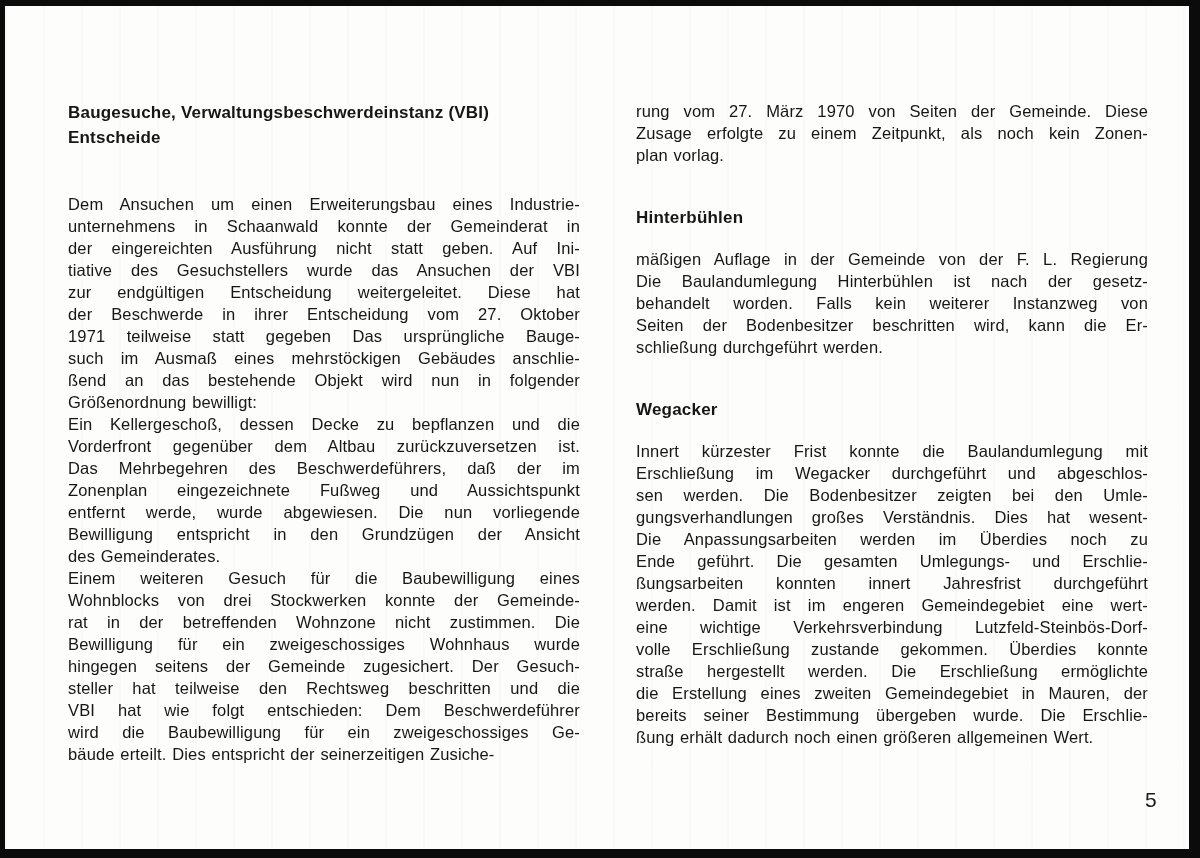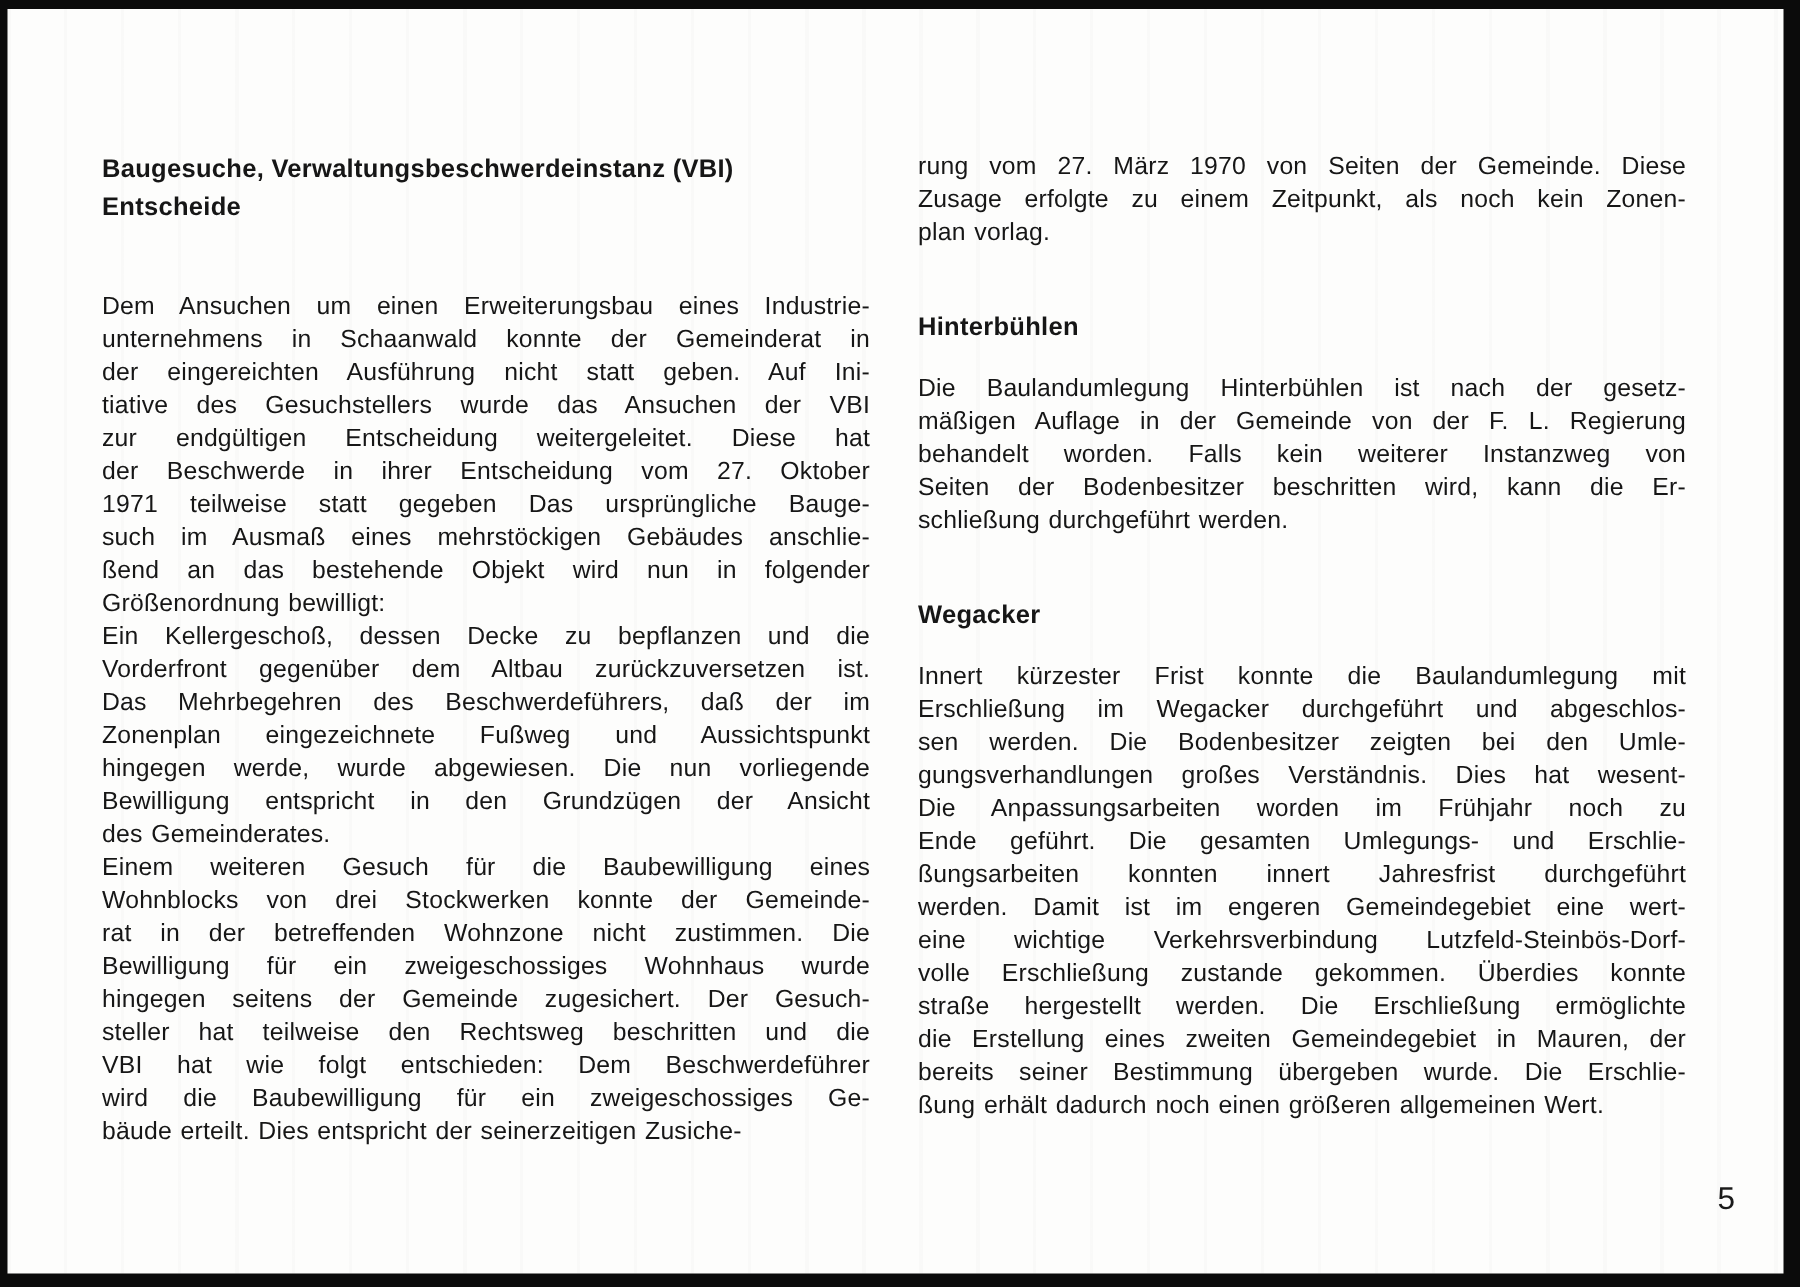"Baugesuche, Verwaltungsbeschwerdeinstanz" .content { gap: 32px -> 56px }
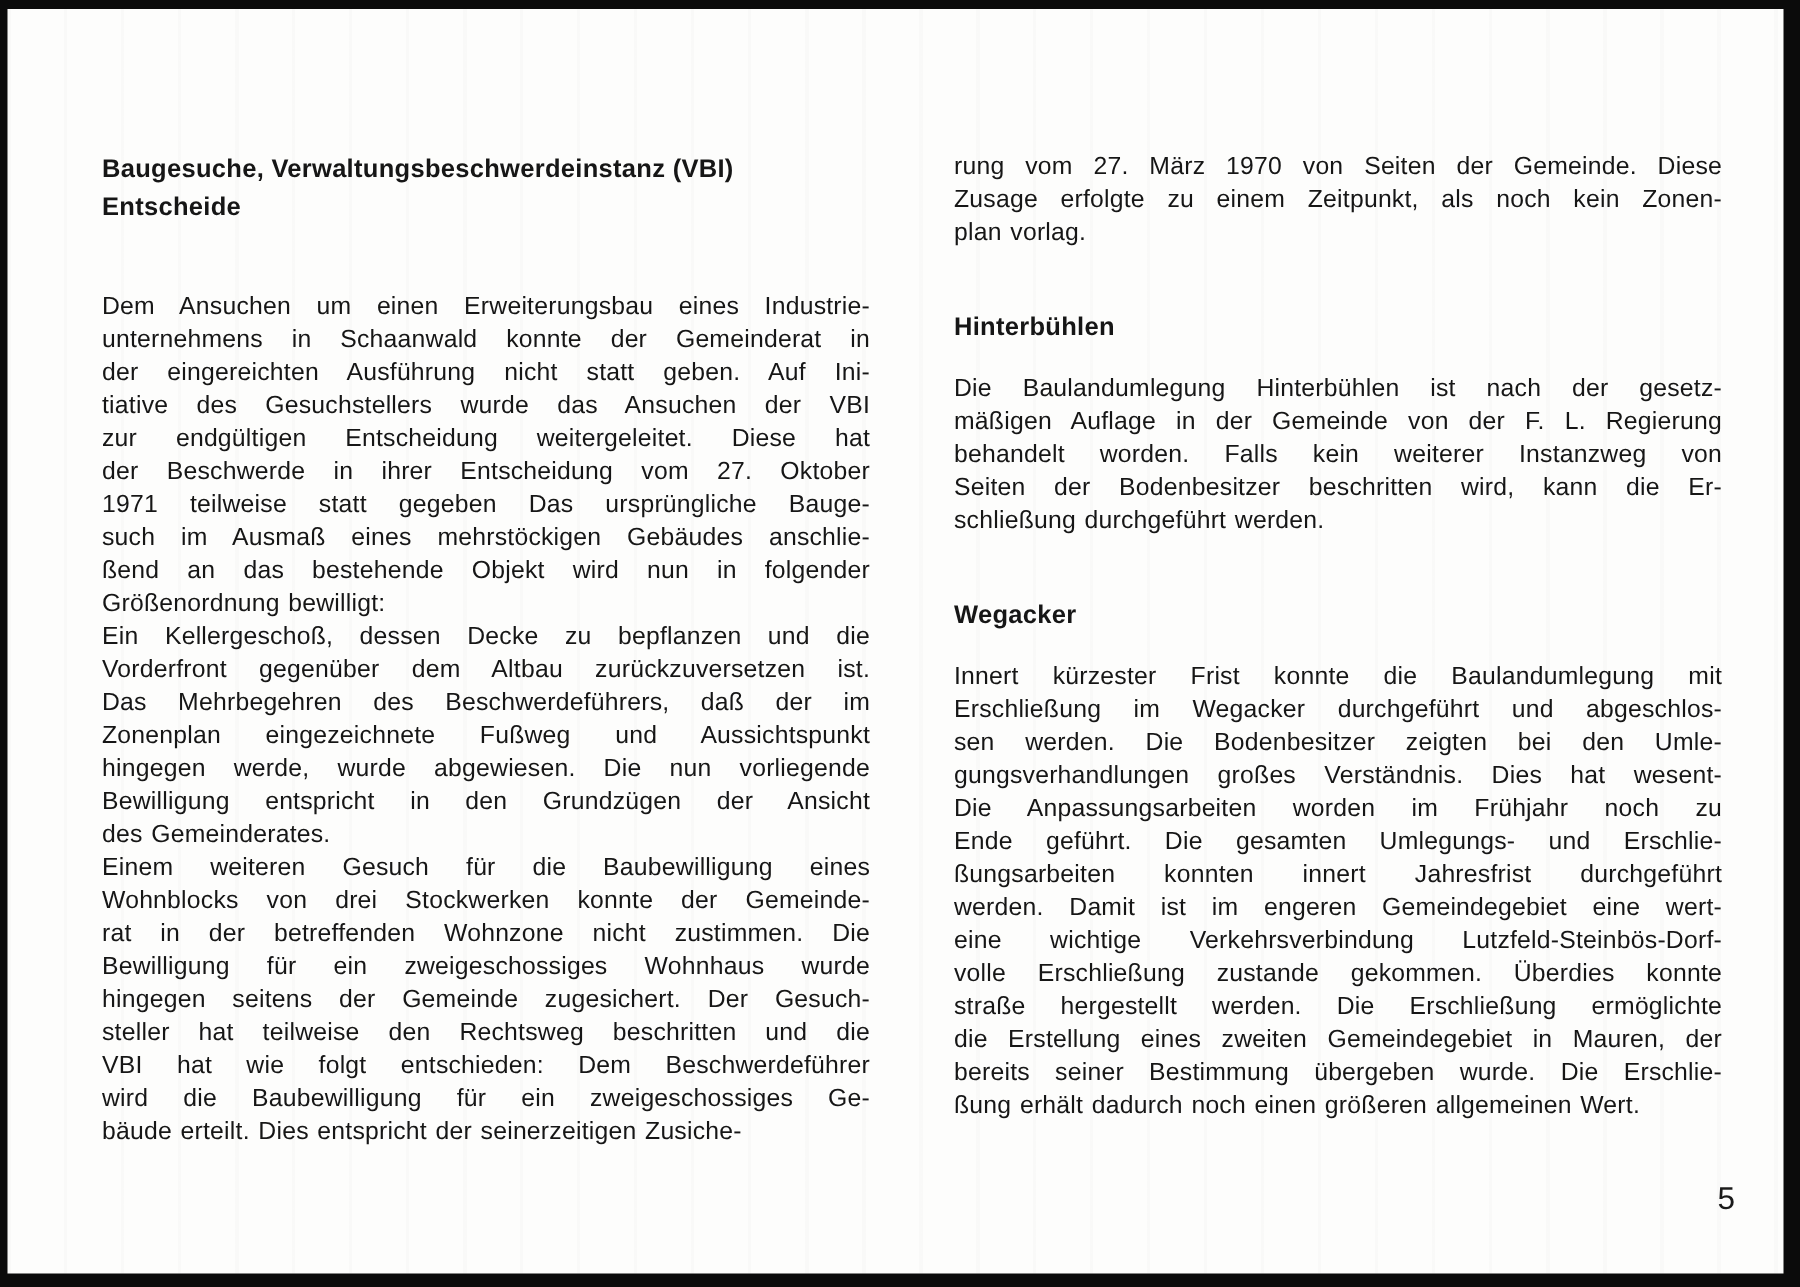"Die Baulandumlegung Hinterbühlen ist" div.line { order: before "mäßigen Auflage in der Gemeinde" -> after "mäßigen Auflage in der Gemeinde" }
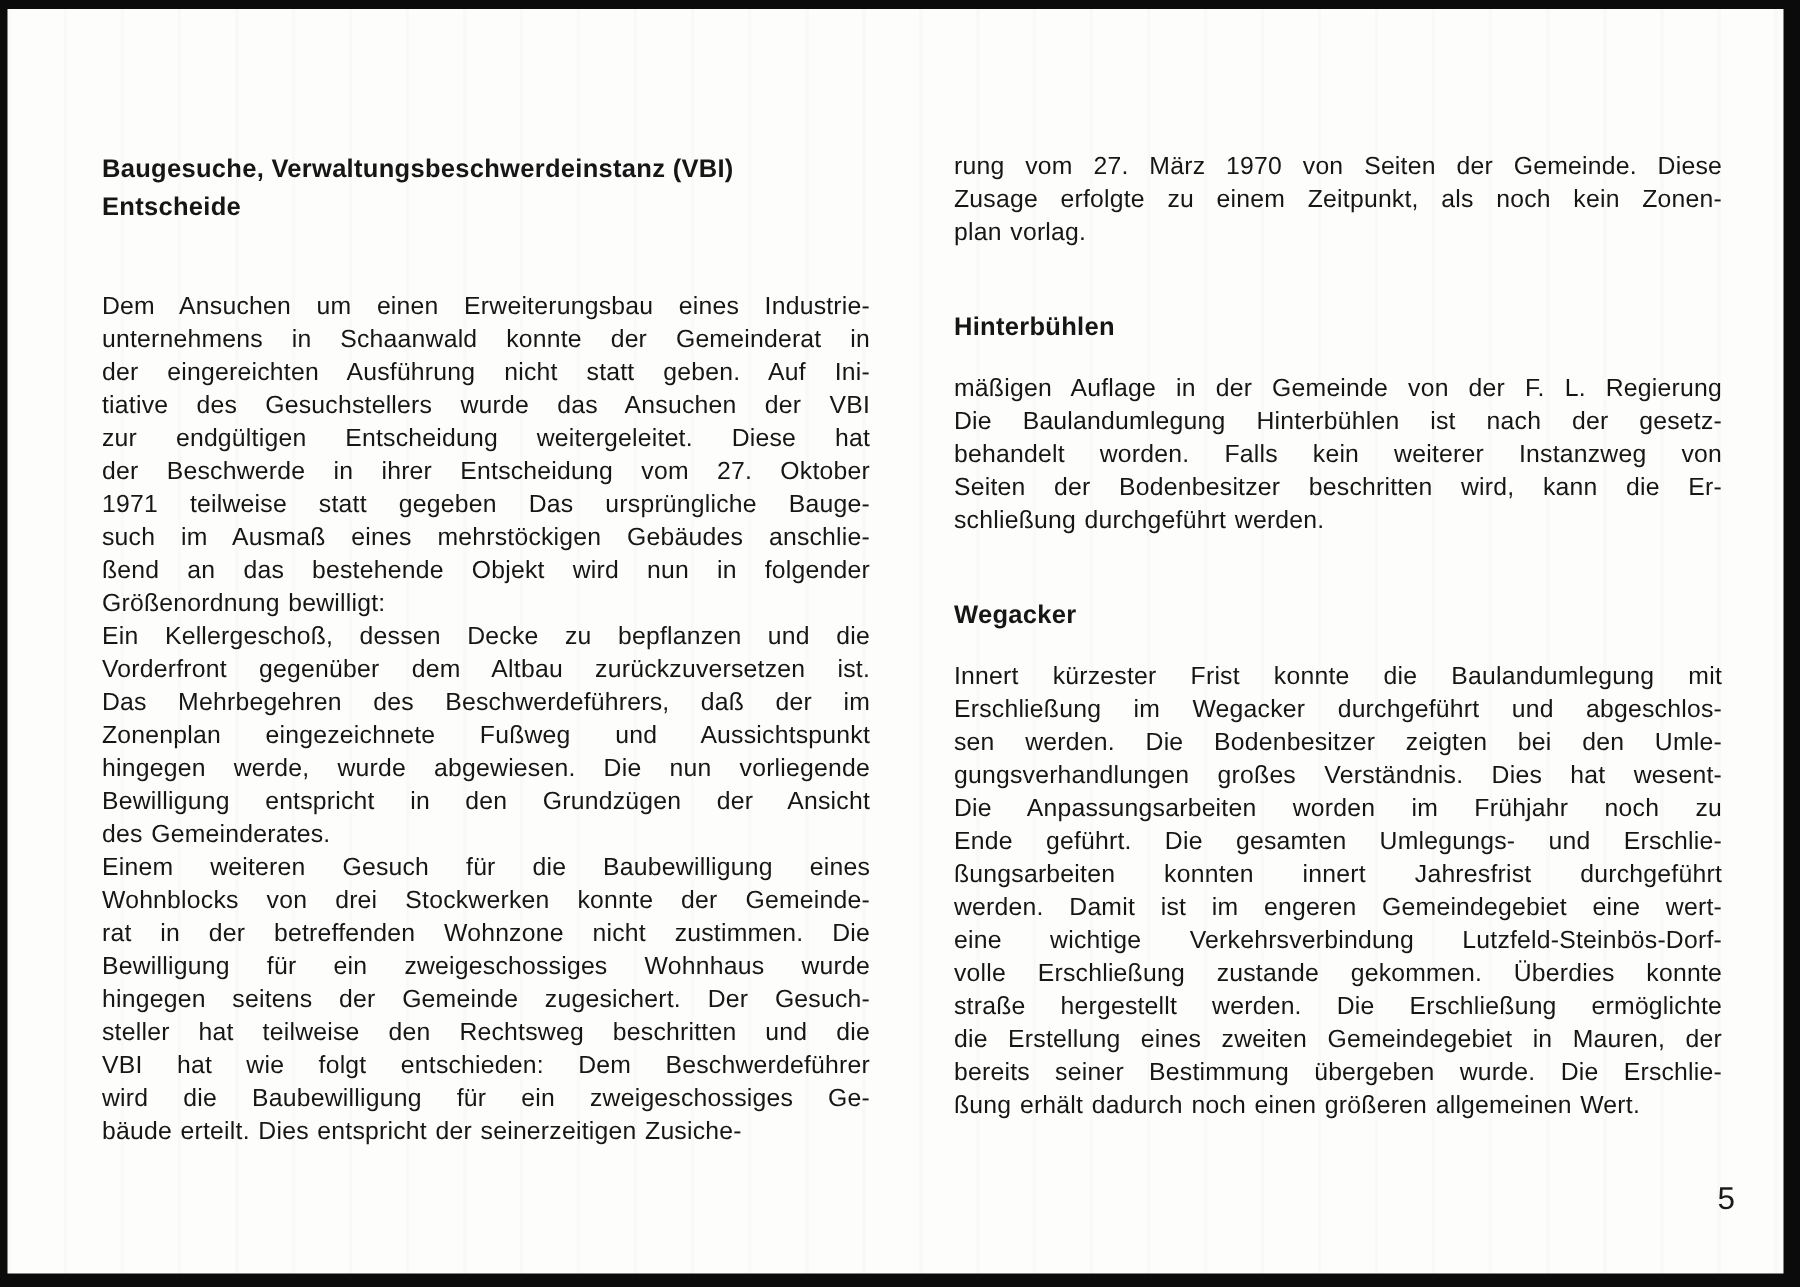"hingegen werde, wurde abgewiesen. Die" div.line { text: hingegen -> entfernt }
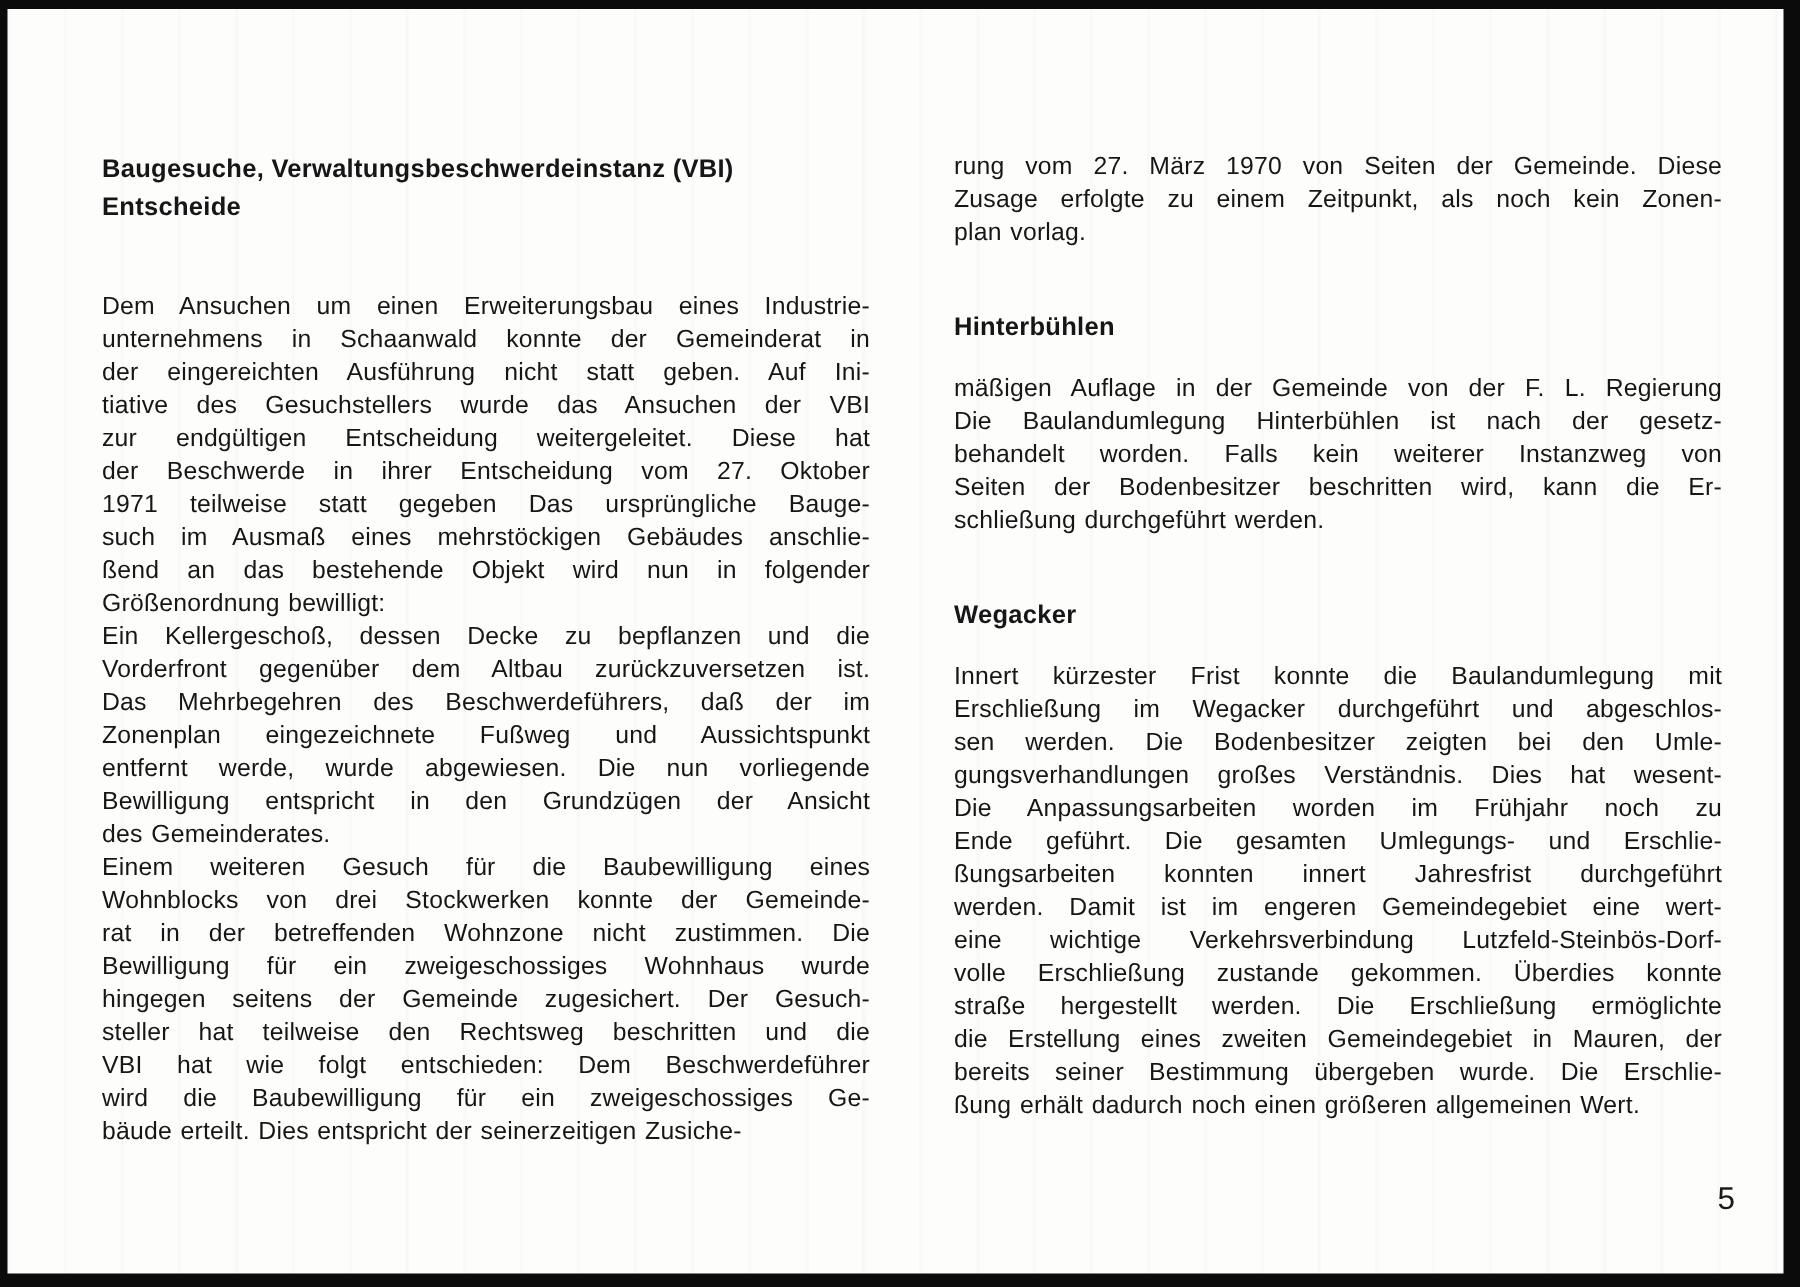"Die Anpassungsarbeiten worden im" div.line { text: worden im Frühjahr -> werden im Überdies }
